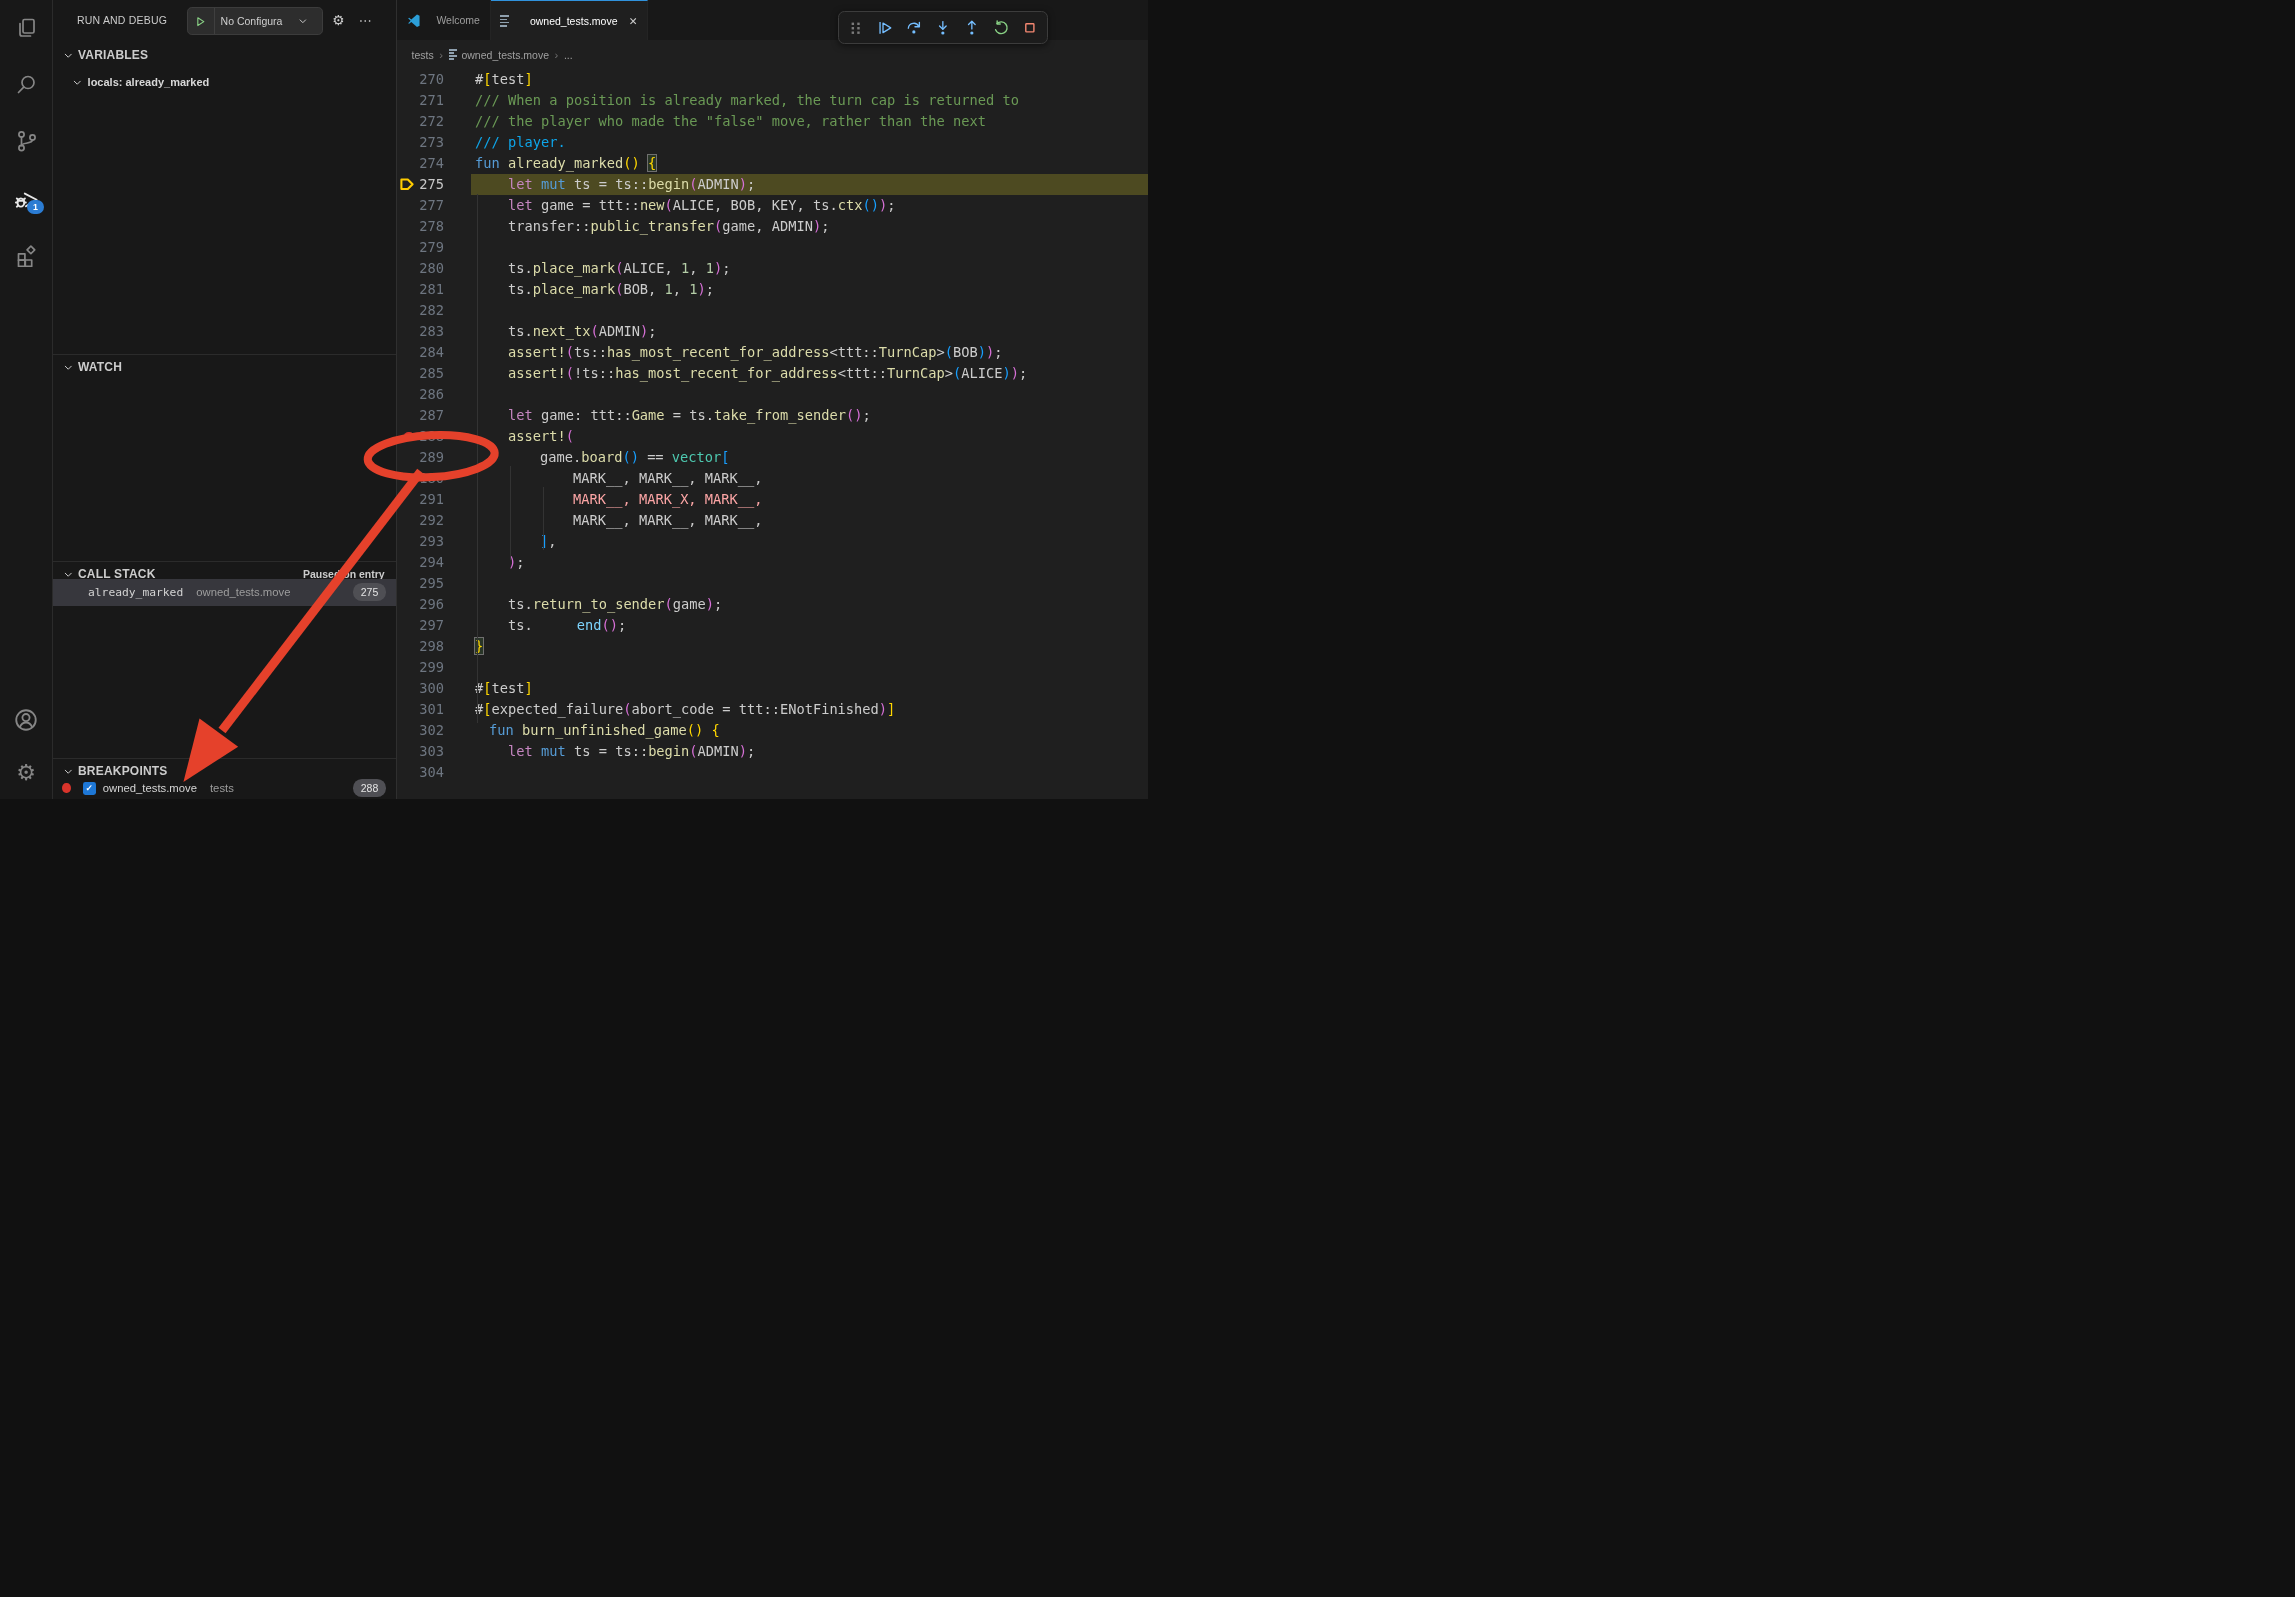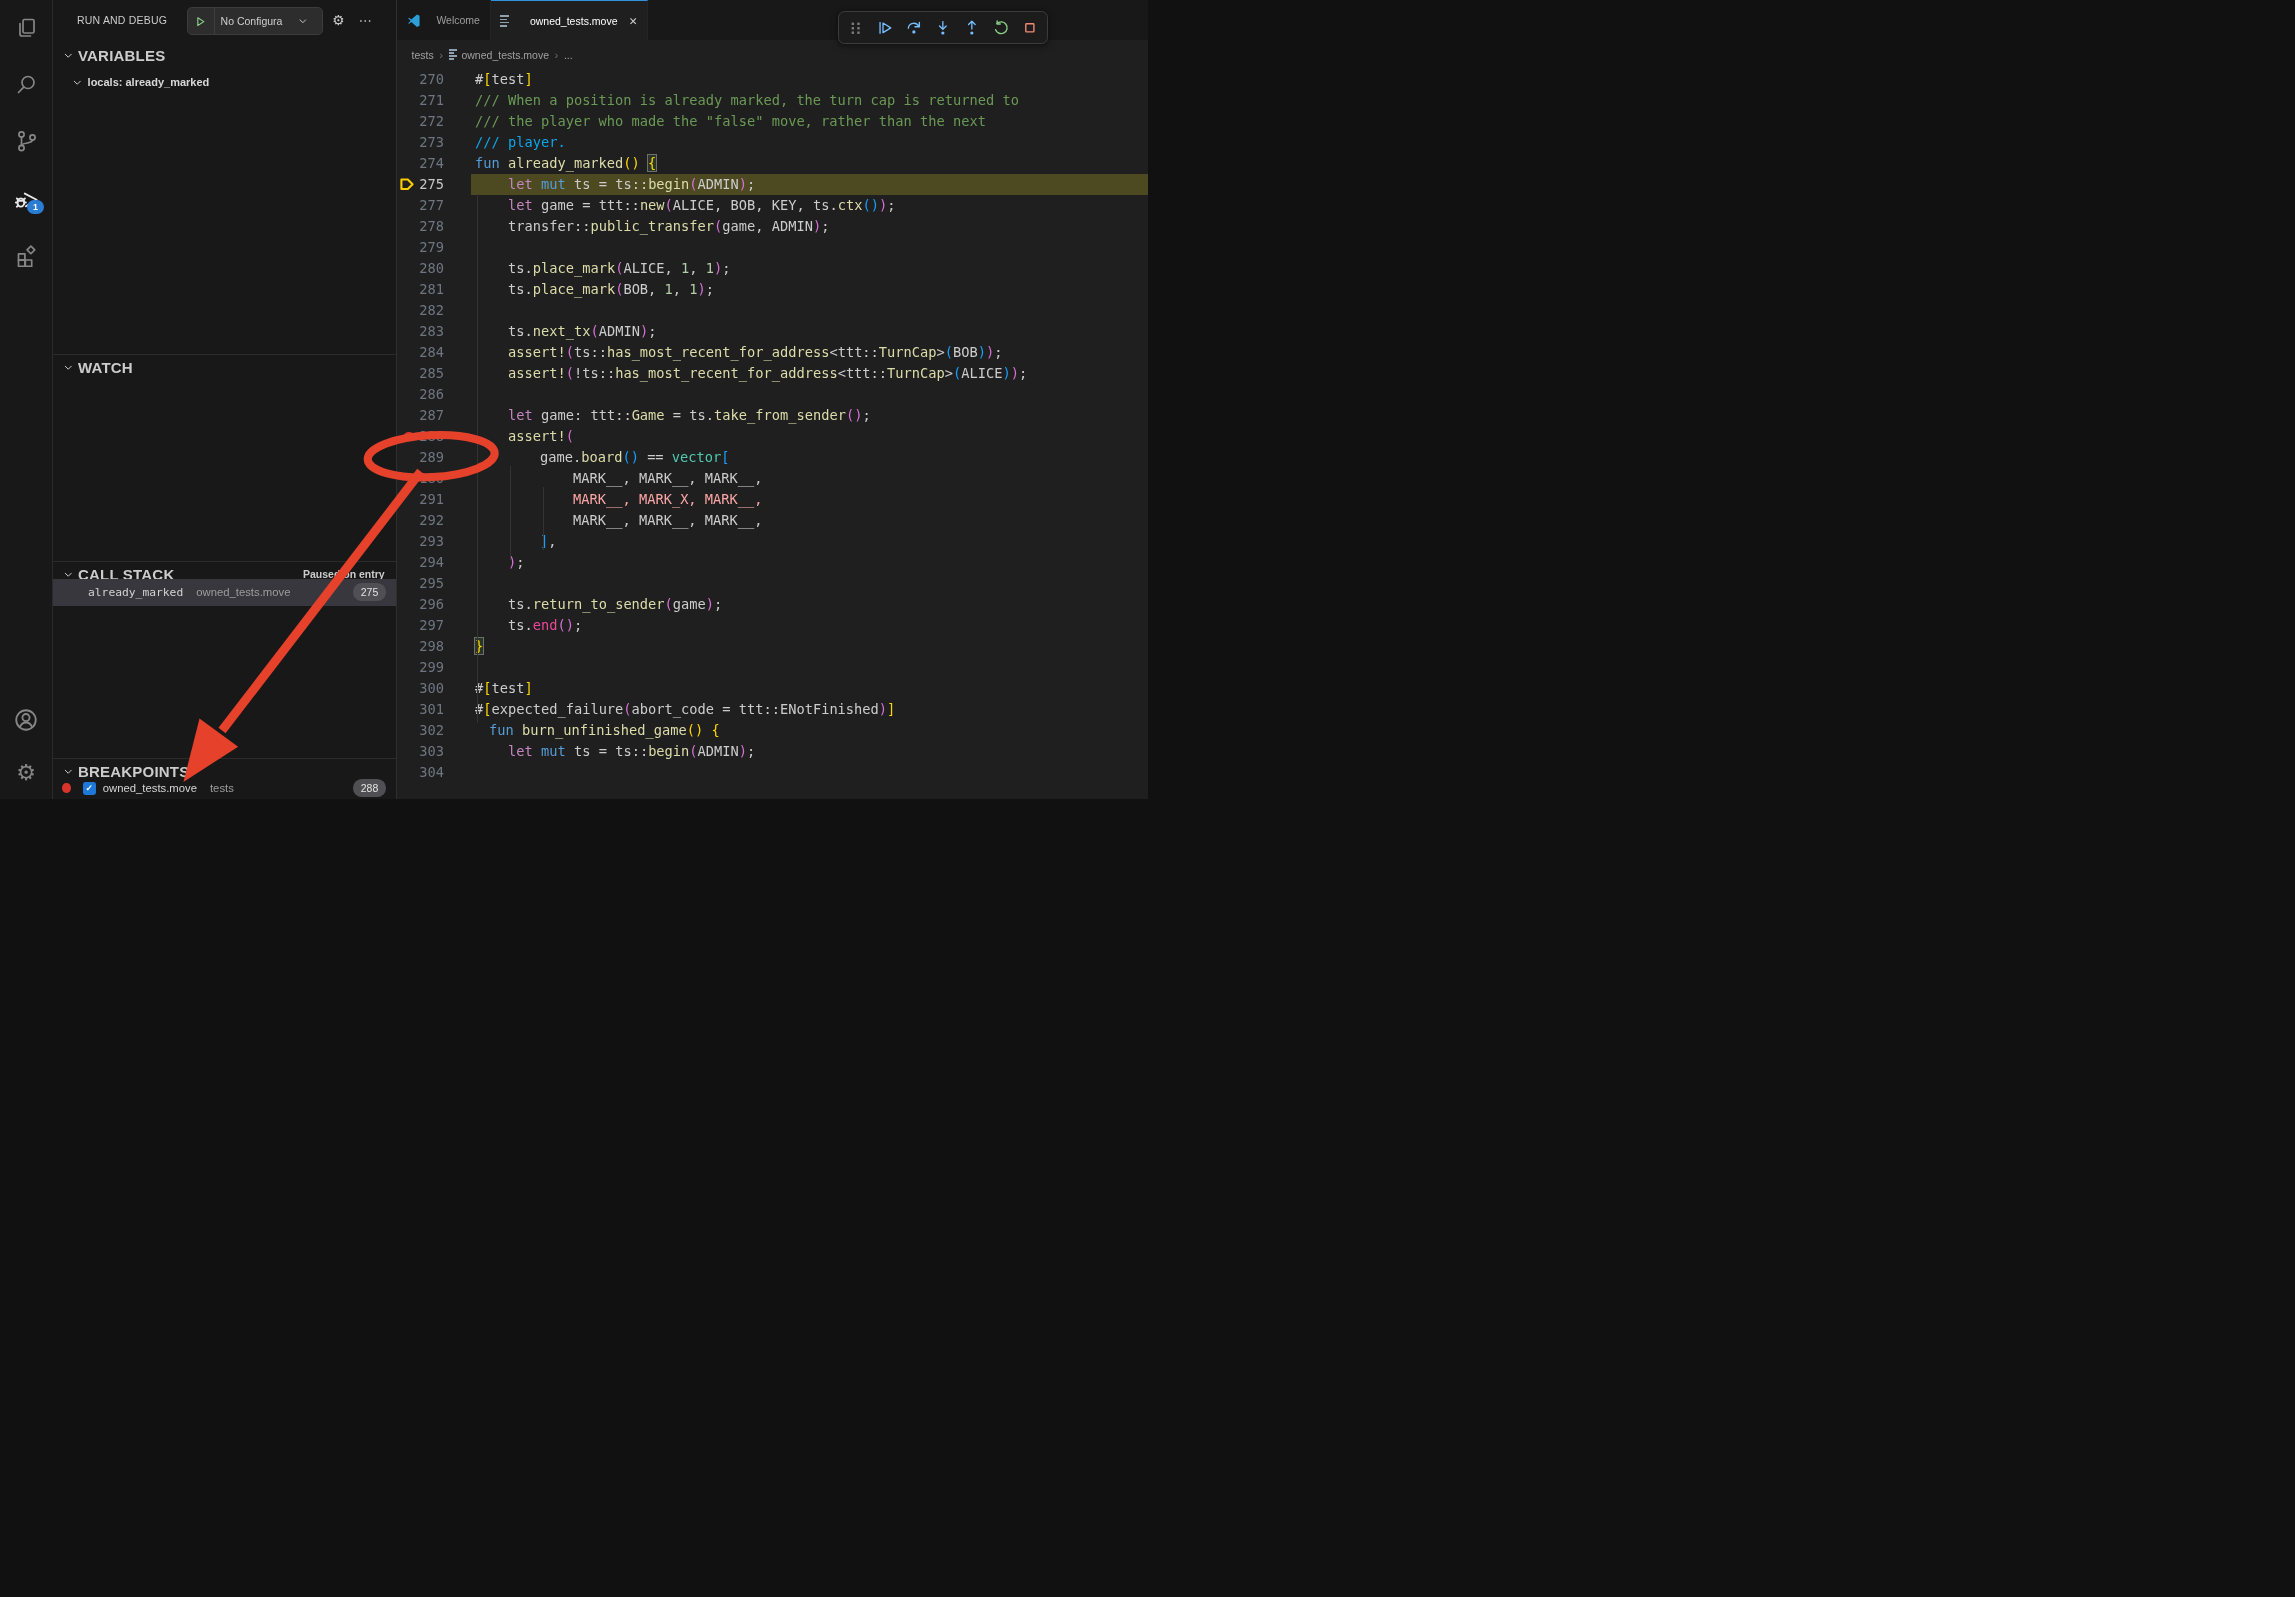"VARIABLES" .sb-sec-label { font-size: 15px -> 12px }
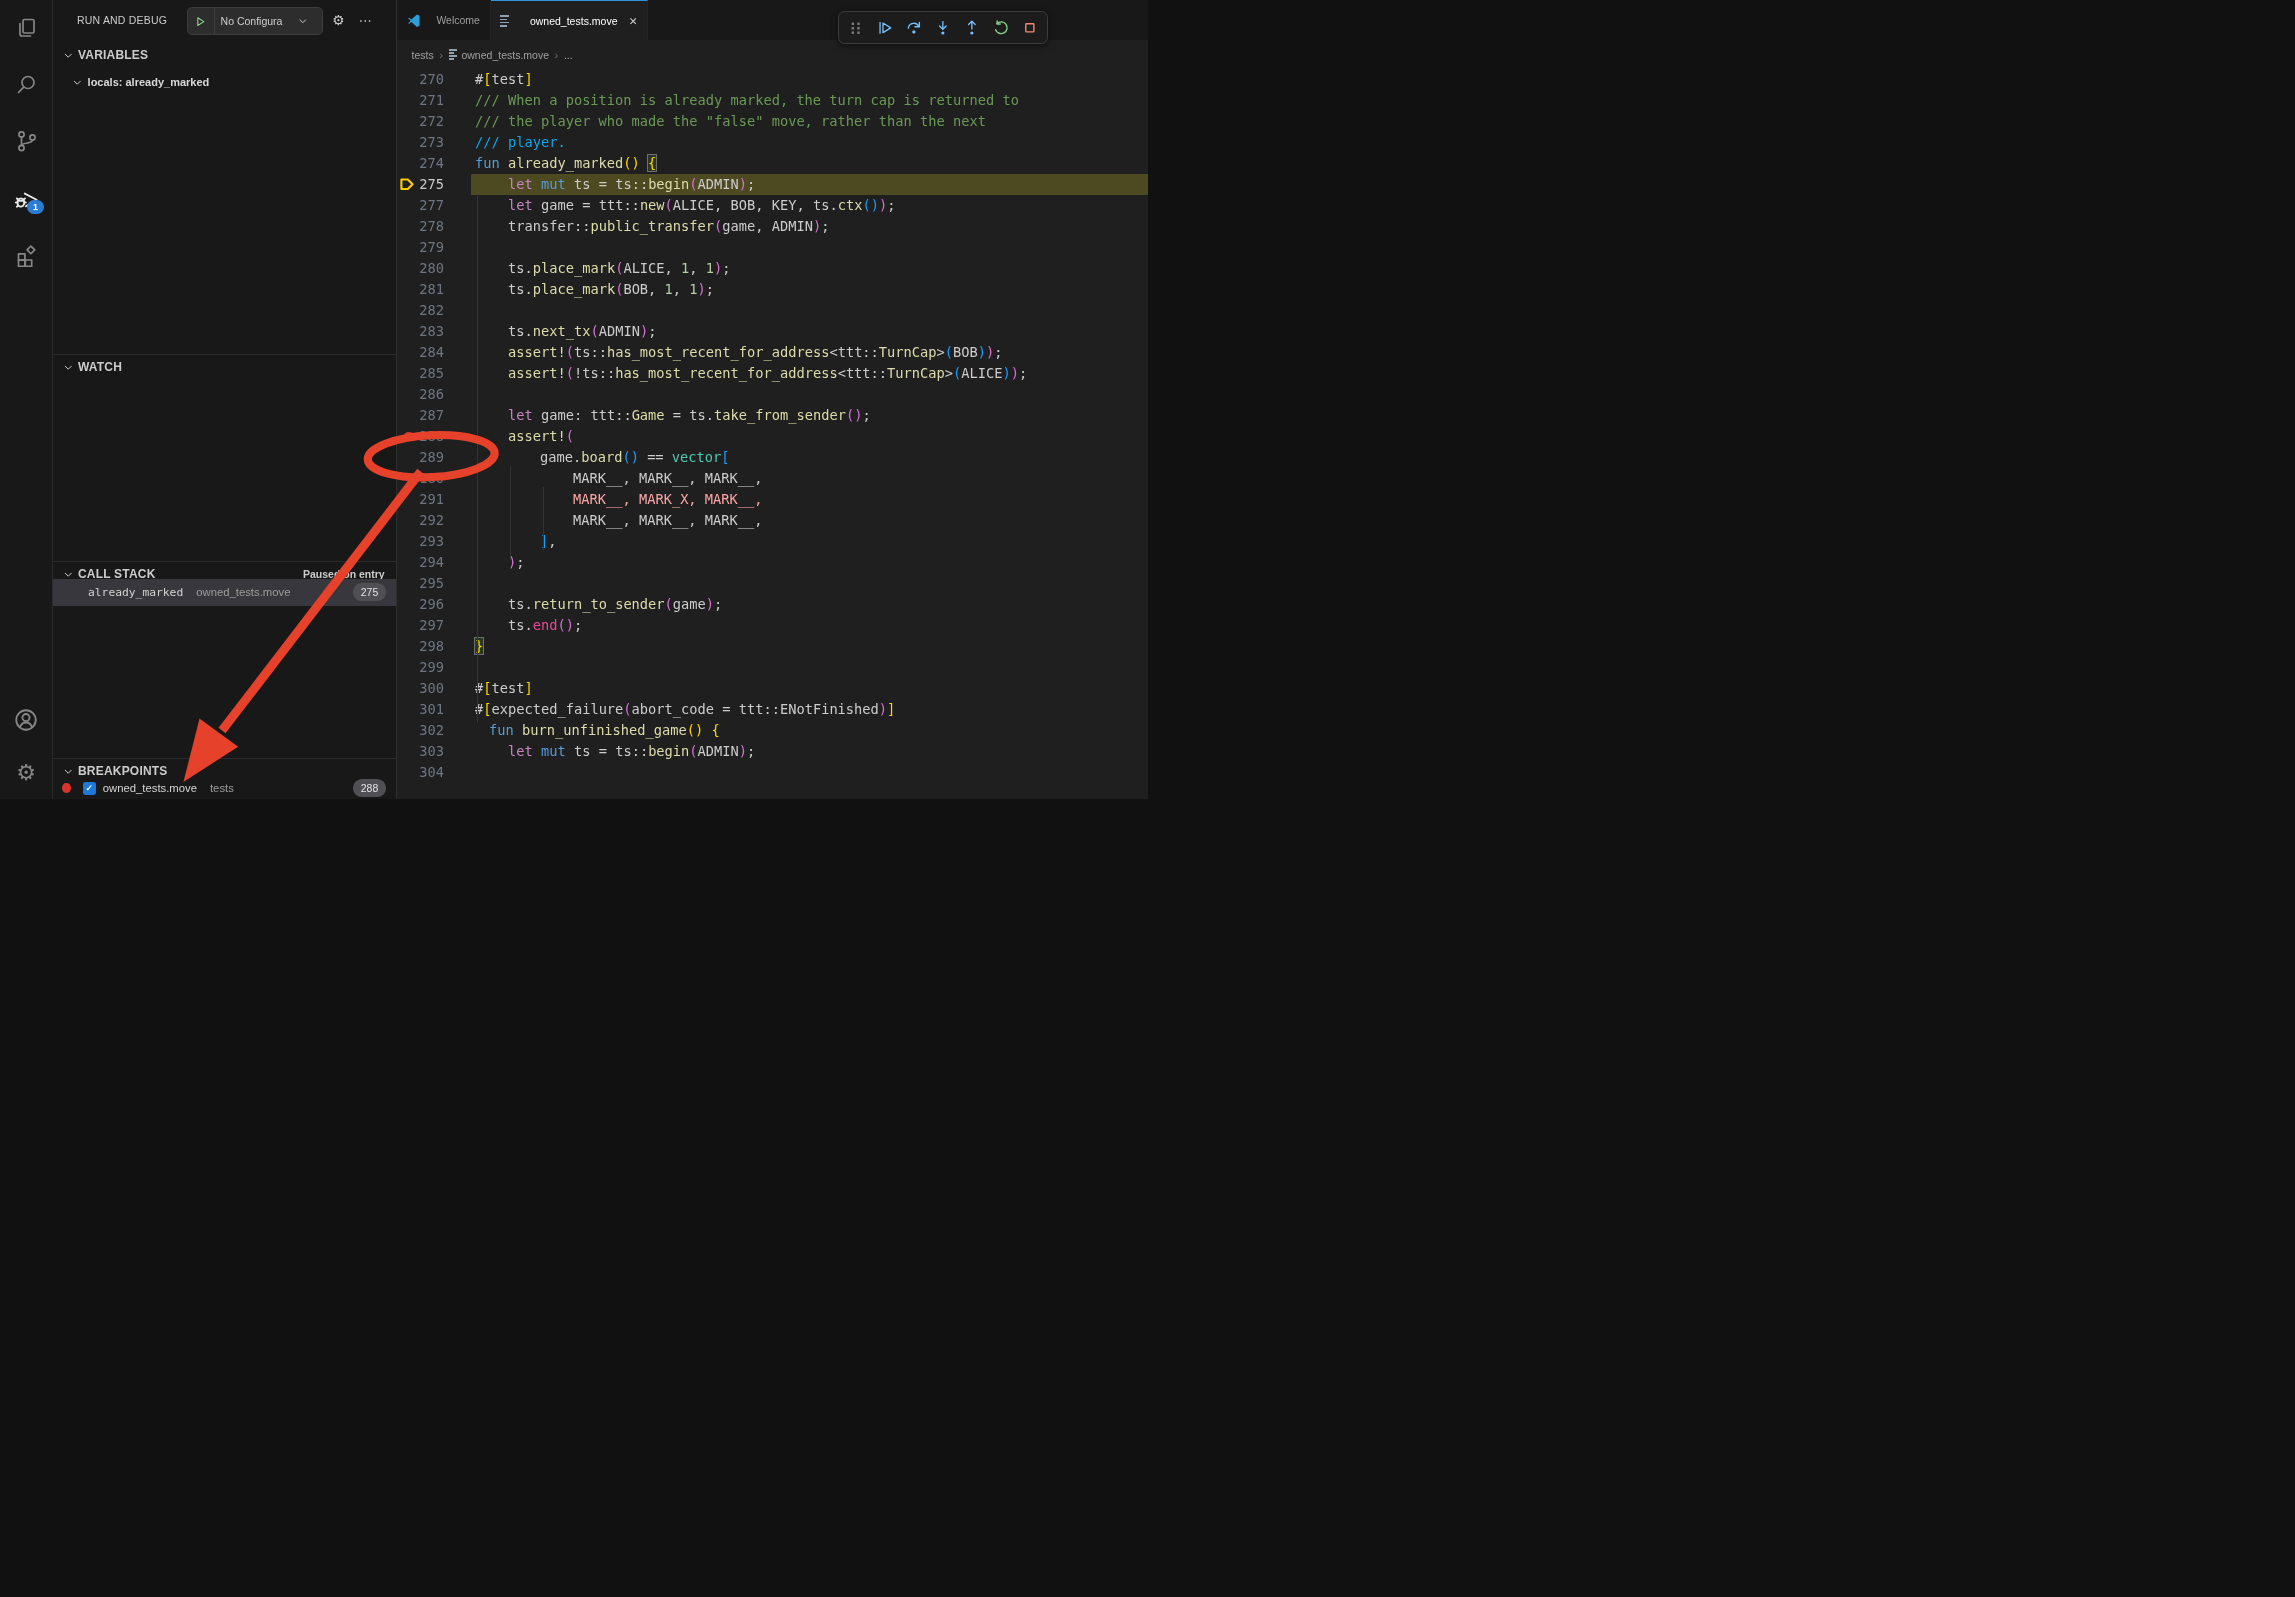"end" span { color: #ec4899 -> #7dd3fc; margin-left: none -> 44px }
